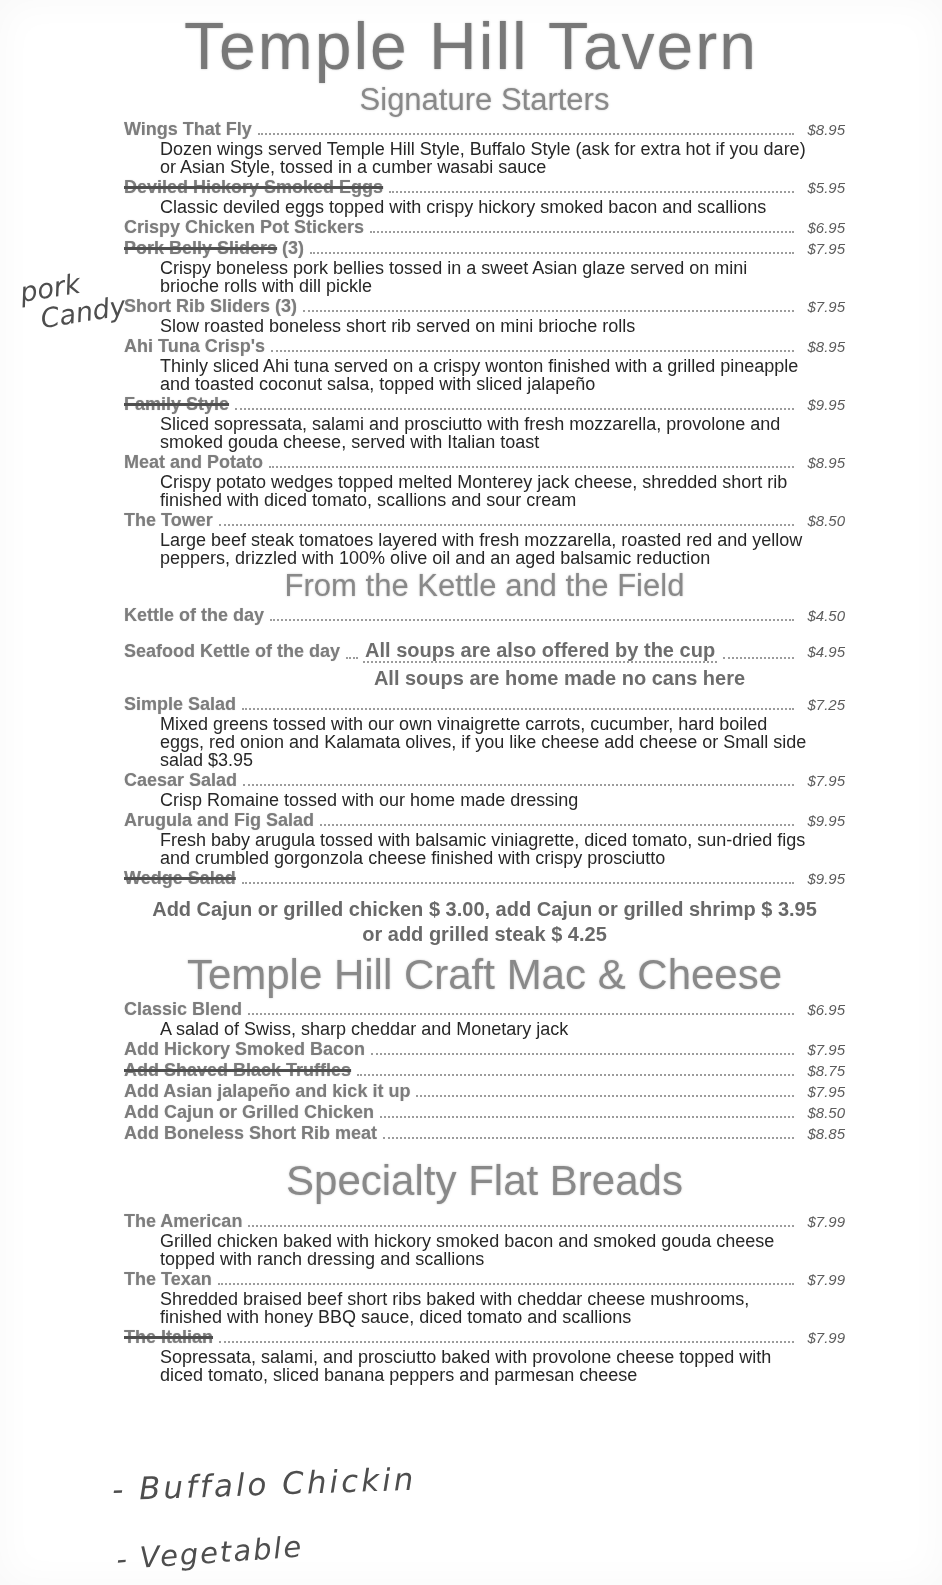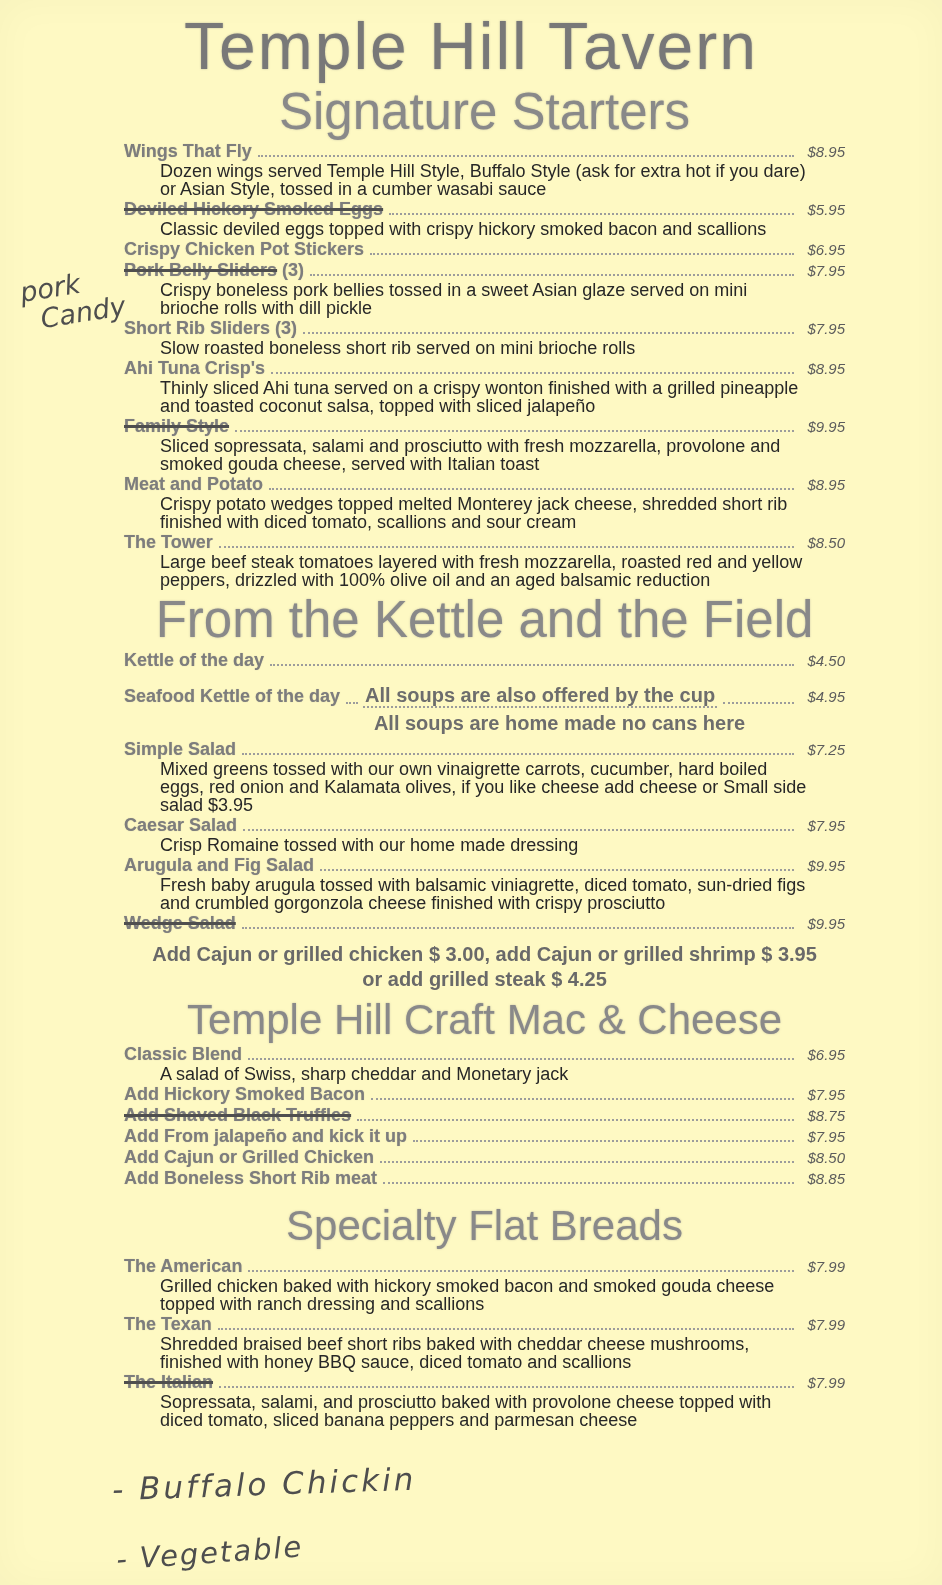"Temple Hill Tavern" .page { background: #fef9c3 -> #ffffff }
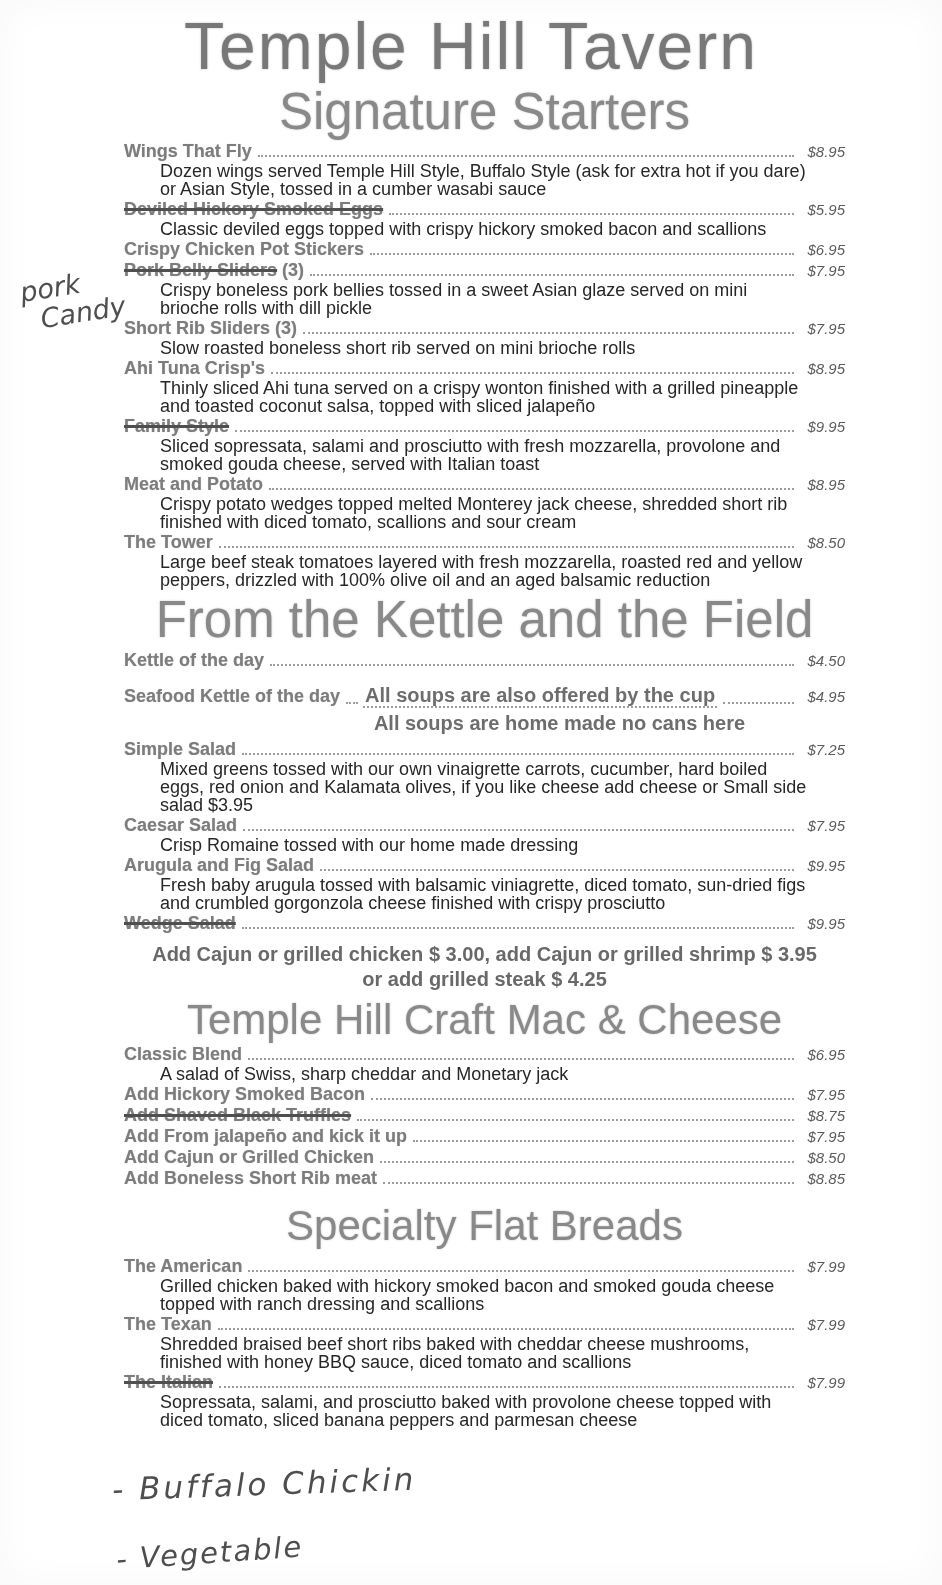"Signature Starters" .sec-h { font-size: 51px -> 31px }
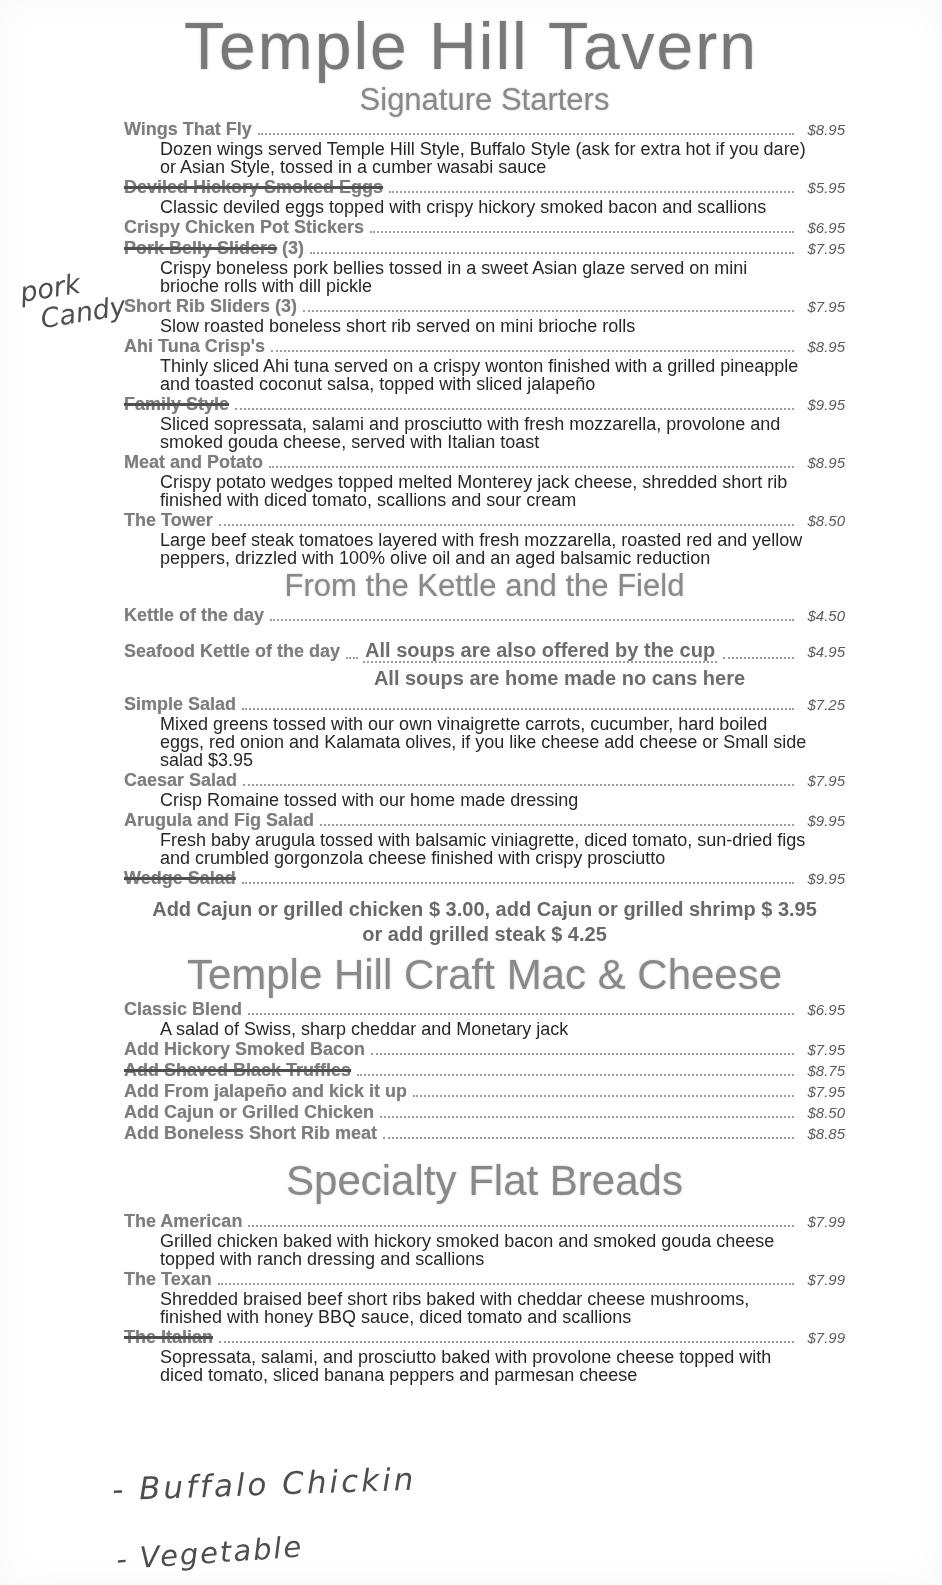"Add From jalapeño and kick" span.nm { text: From -> Asian }
